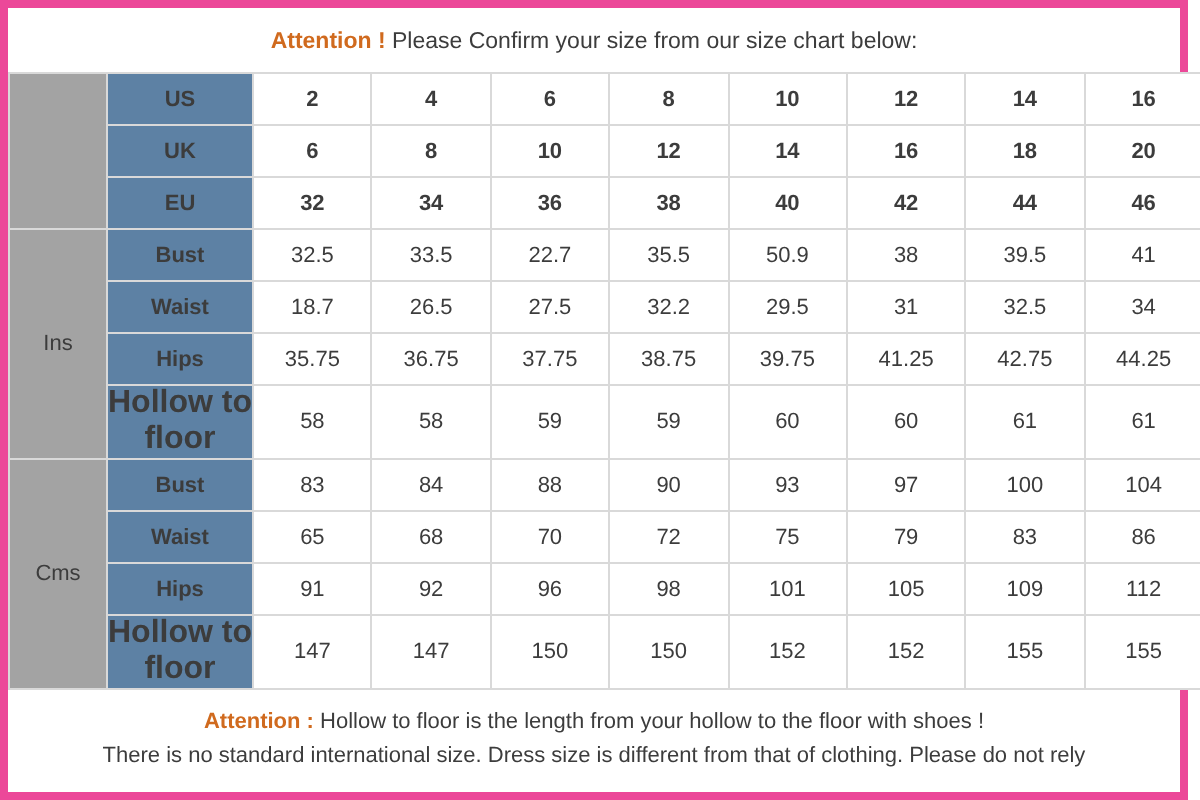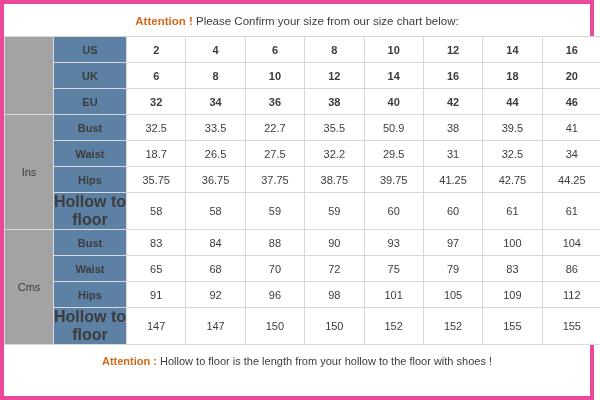"There is no standard international" div { html: none -> <div>There is no standard international size. Dress size is different from that of clothing. Please do not rely</div> }
